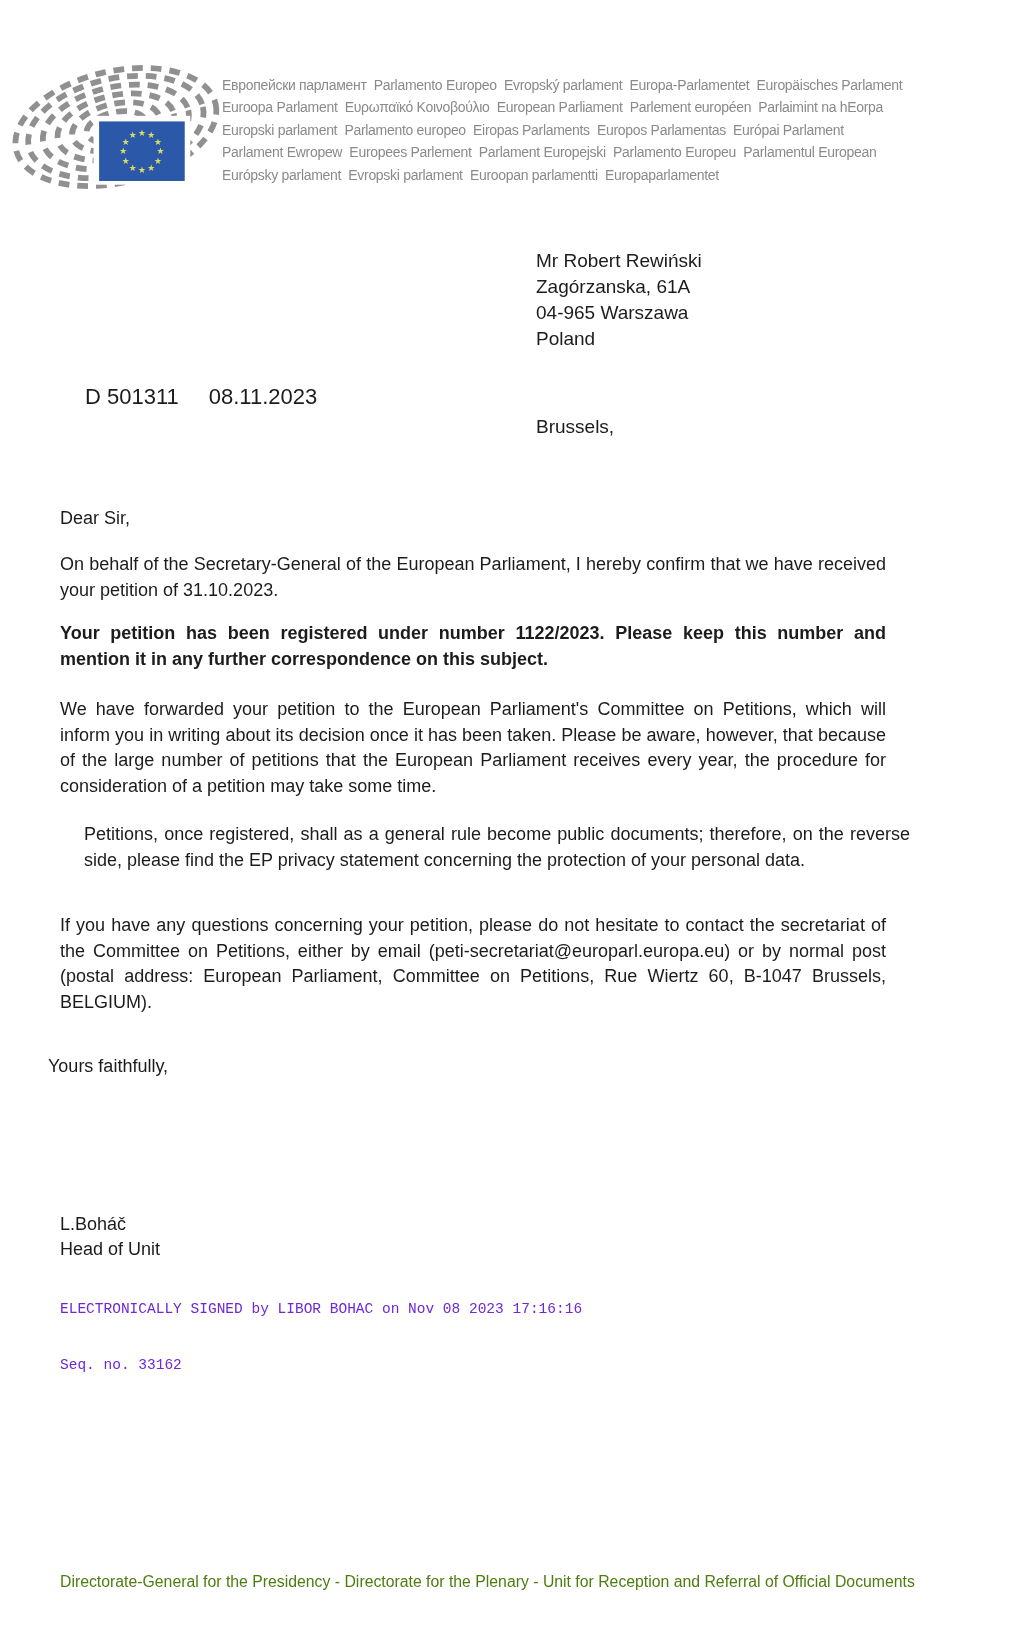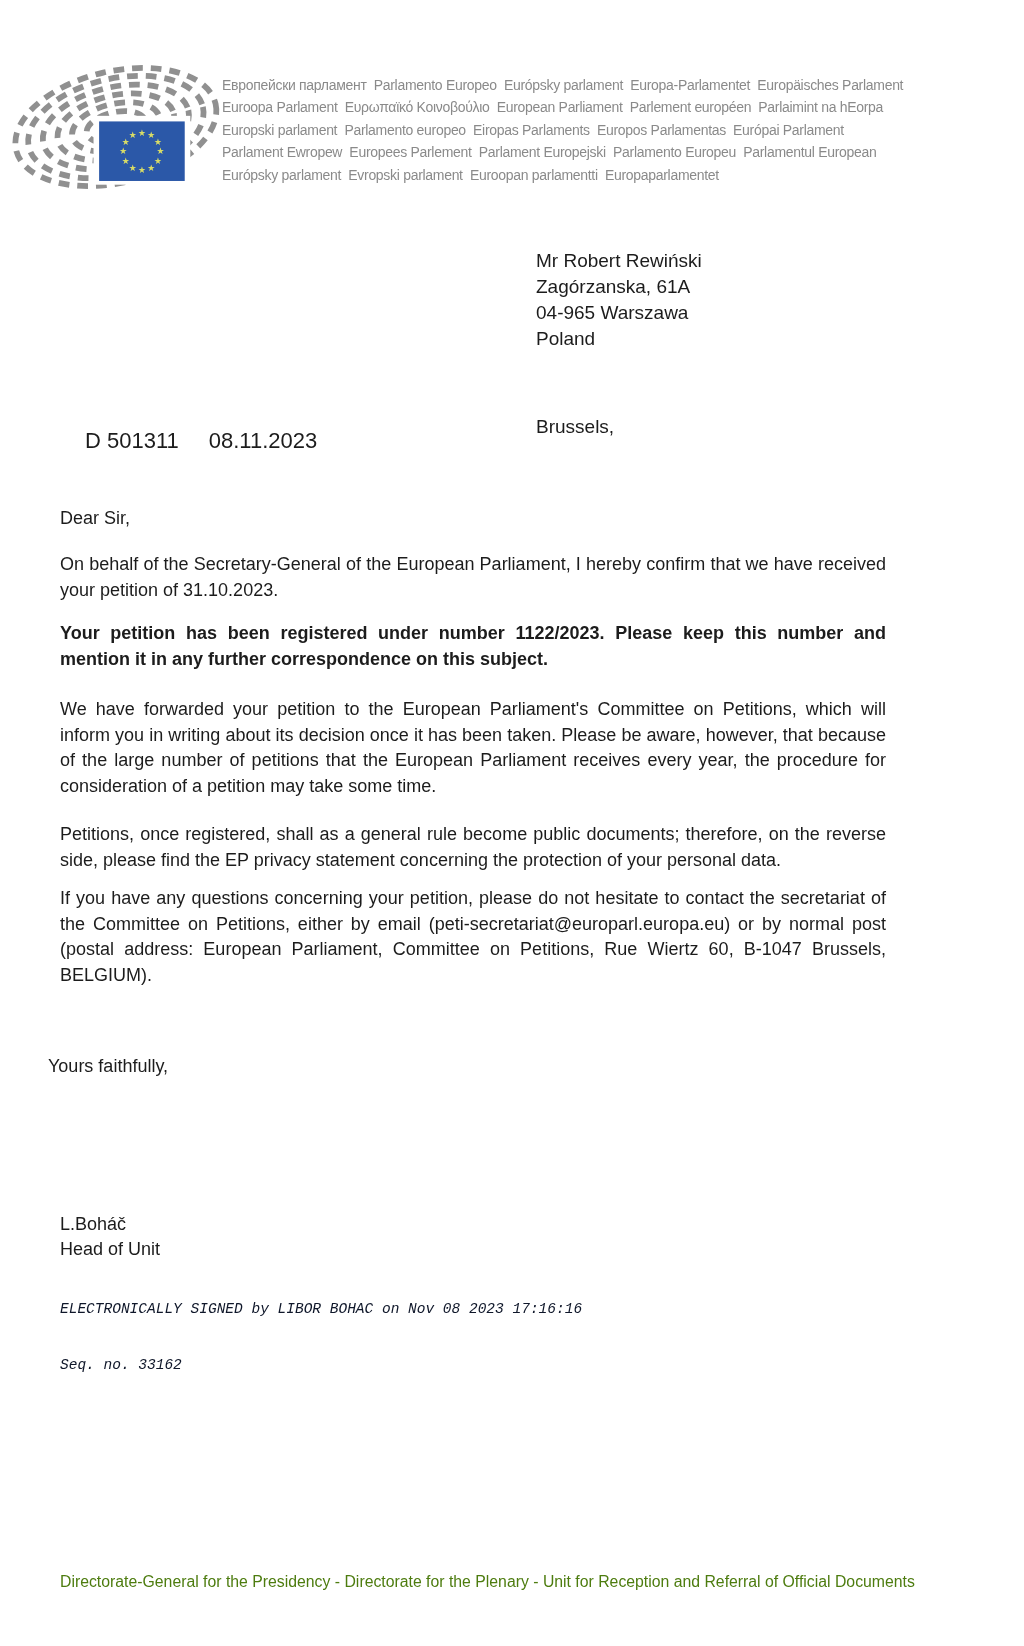"Европейски парламент Parlamento Europeo" div.lang-line { text: Európsky -> Evropský }
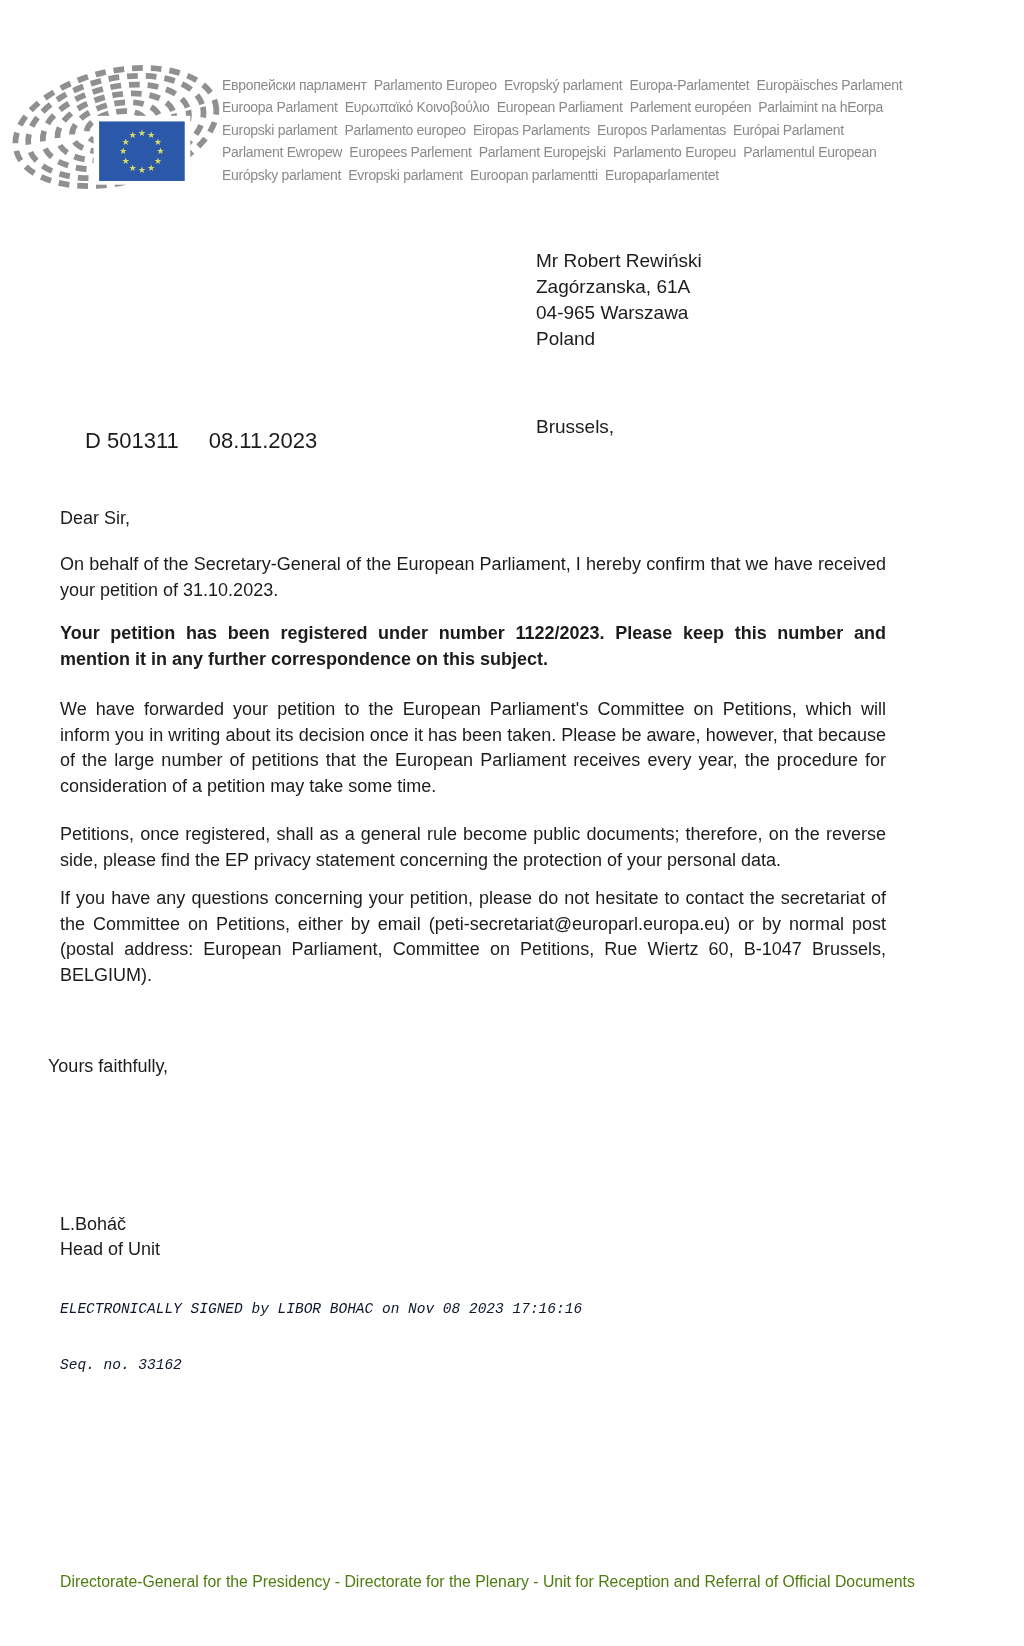"D 501311" .ref-line { margin-top: 44px -> none }
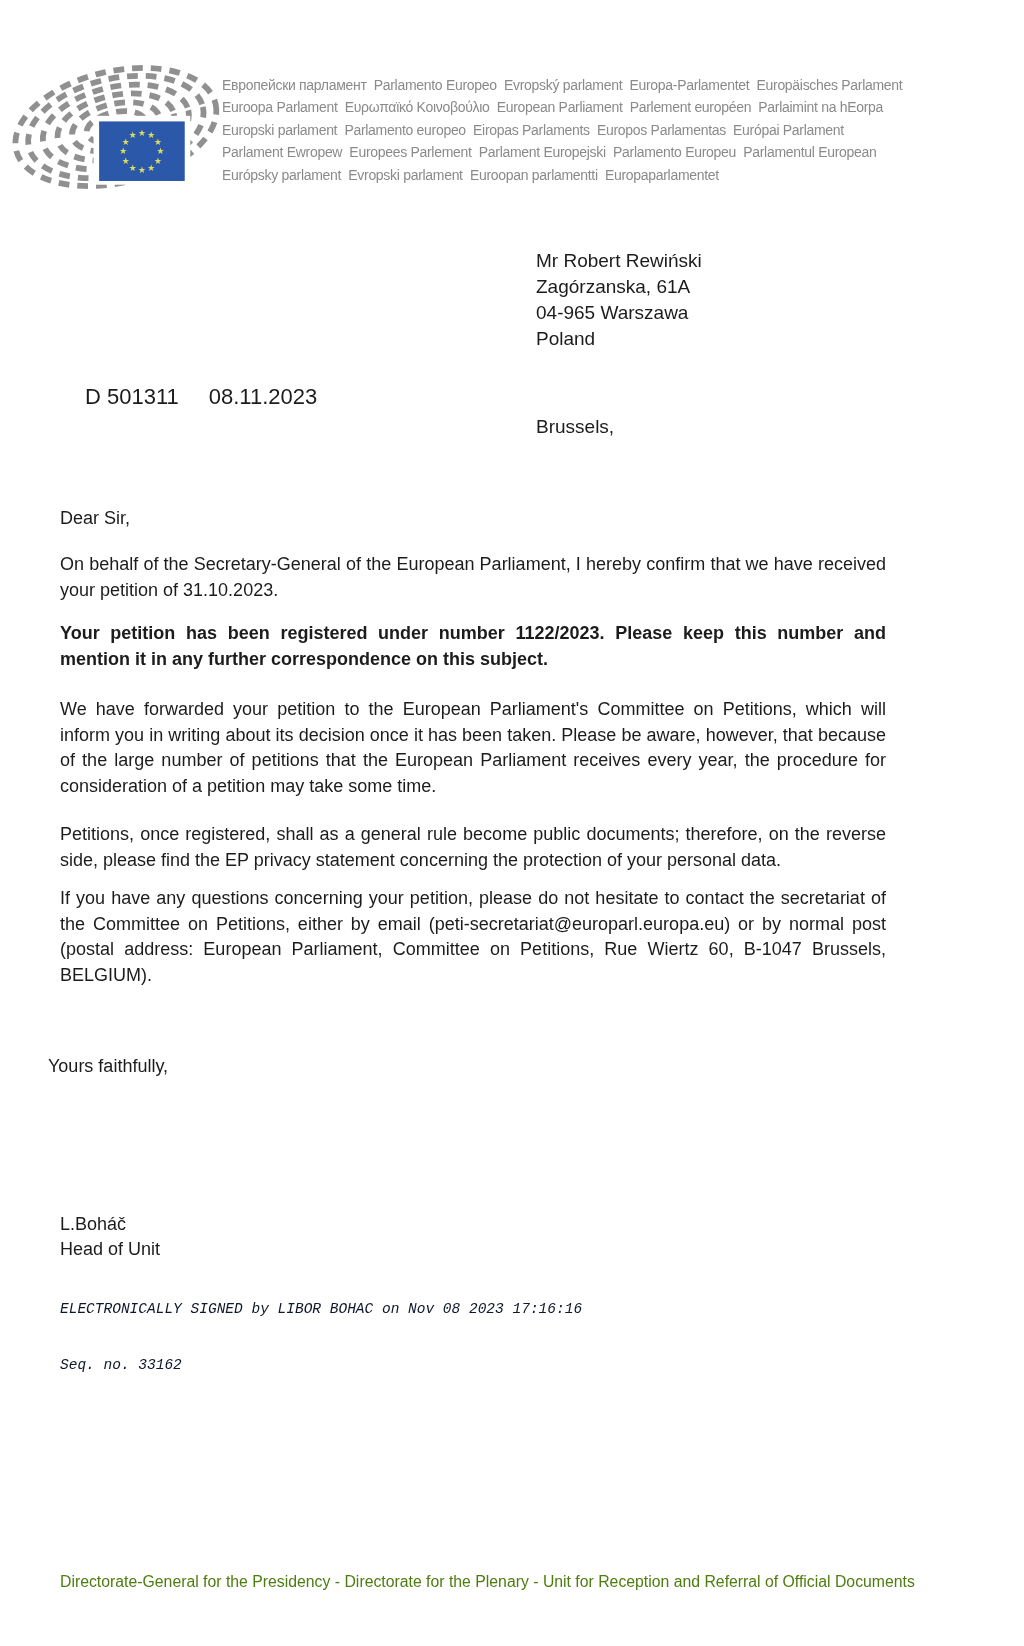"Petitions, once registered, shall as" .p3 { margin-left: none -> 24px }
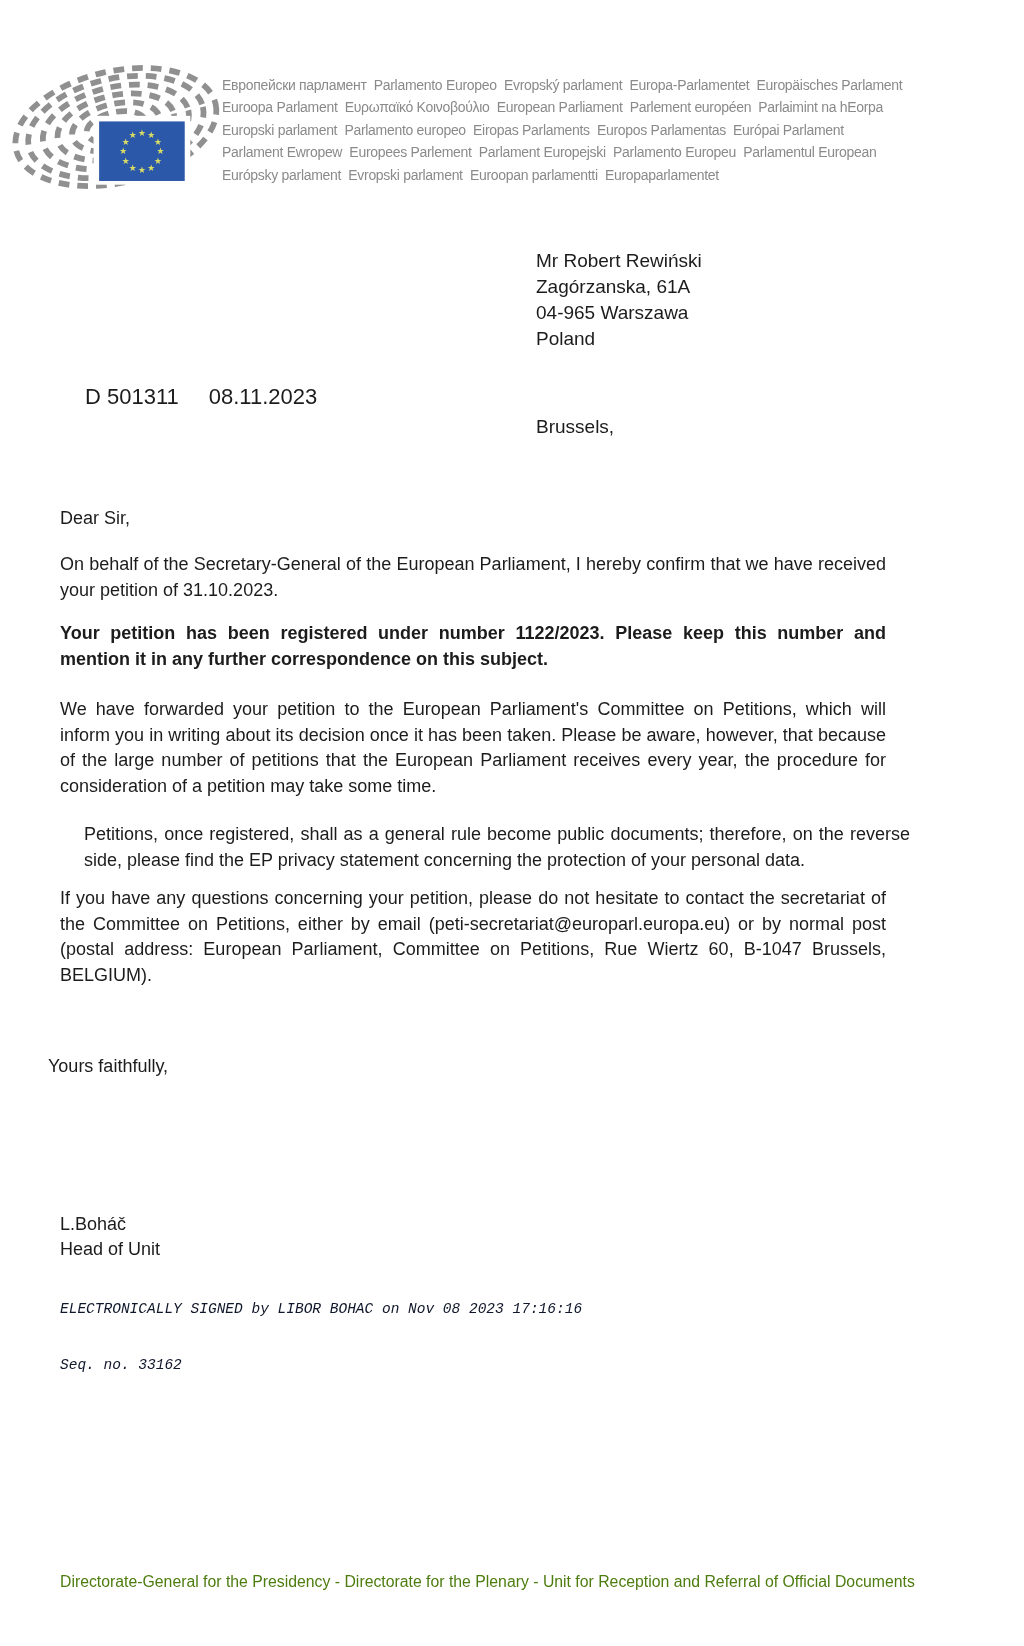"If you have any questions" .p4 { top: 886px -> 913px }
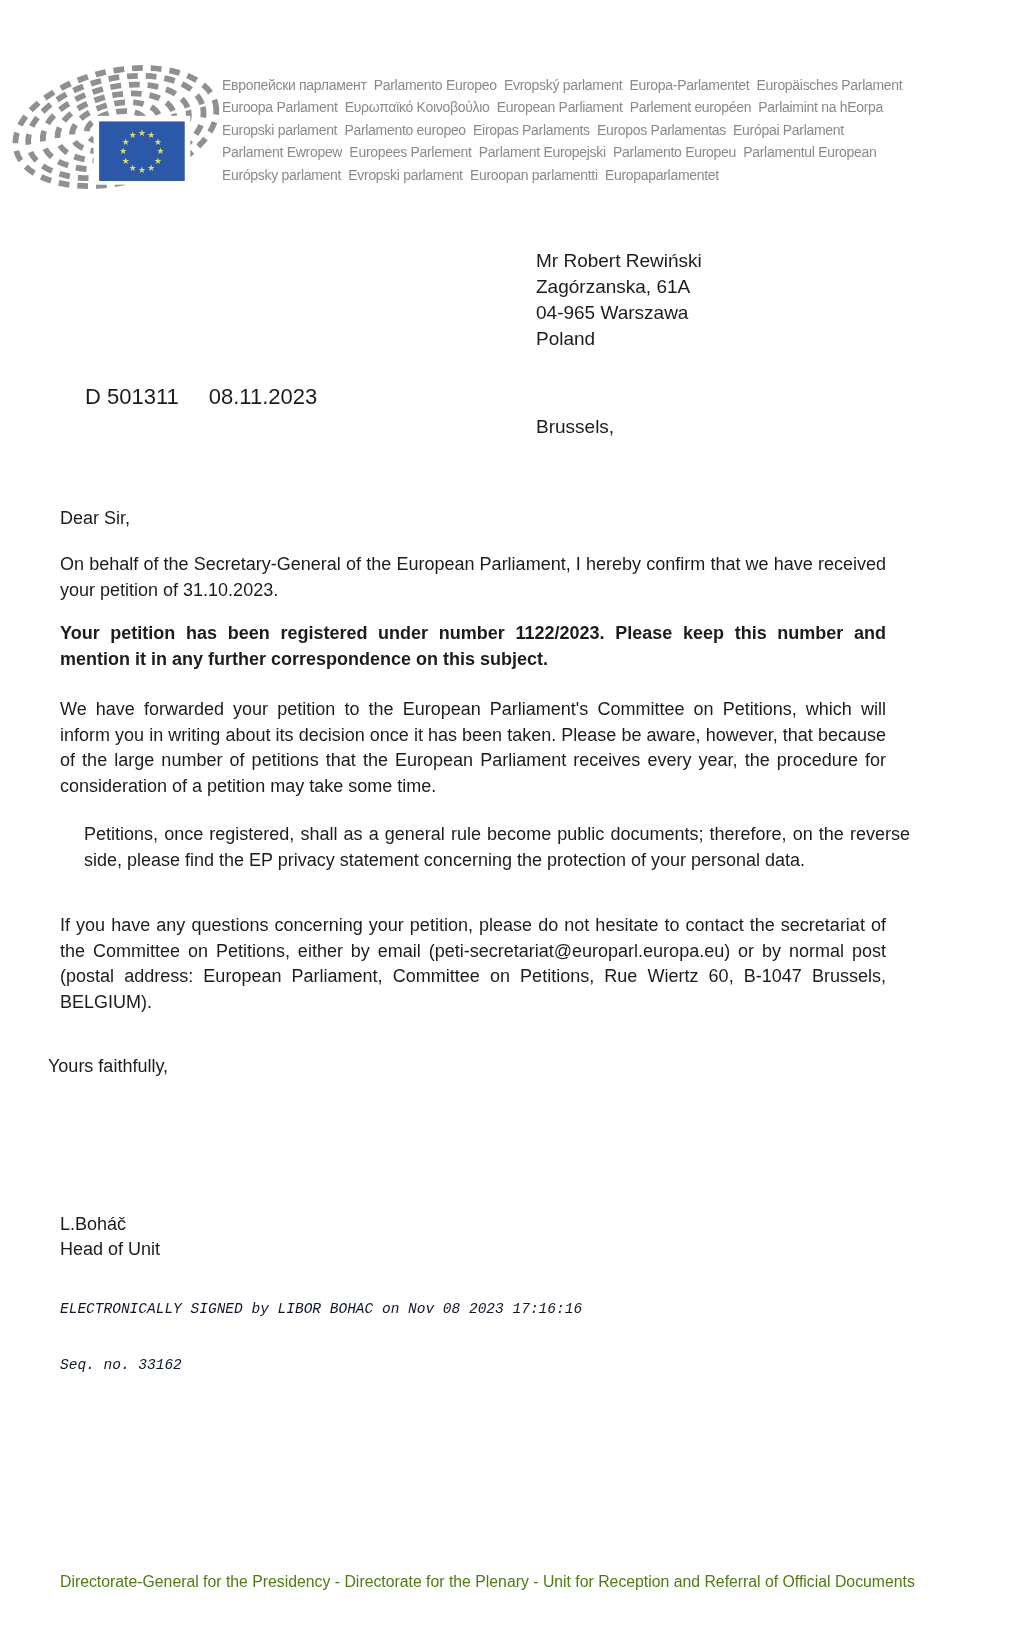"ELECTRONICALLY SIGNED by LIBOR BOHAC" .esig { color: #0f172a -> #6d28d9; font-style: italic -> none }
